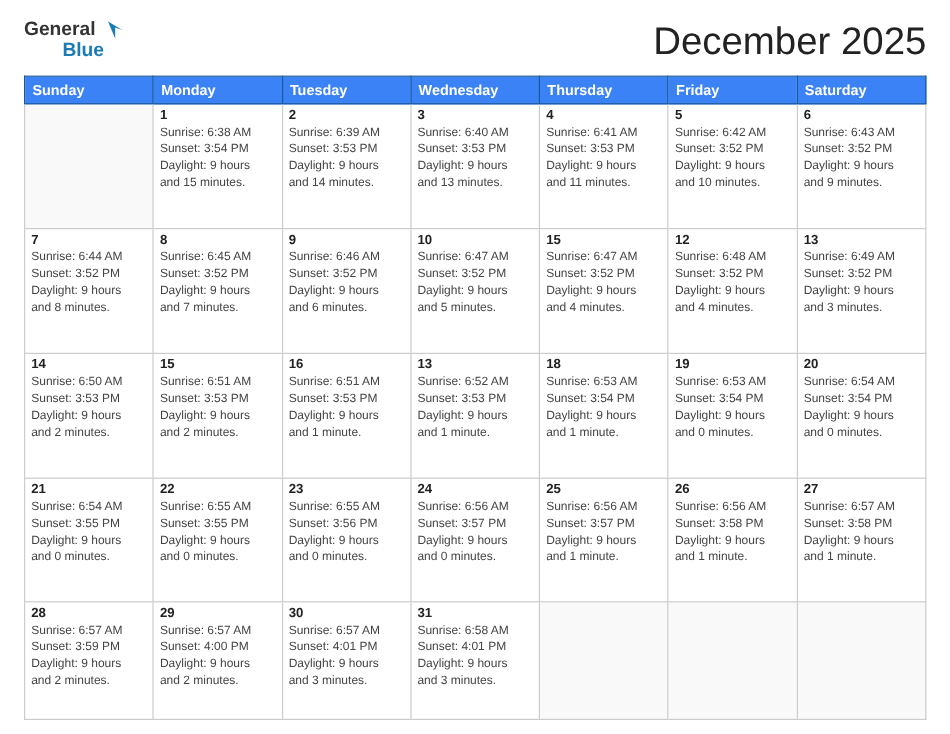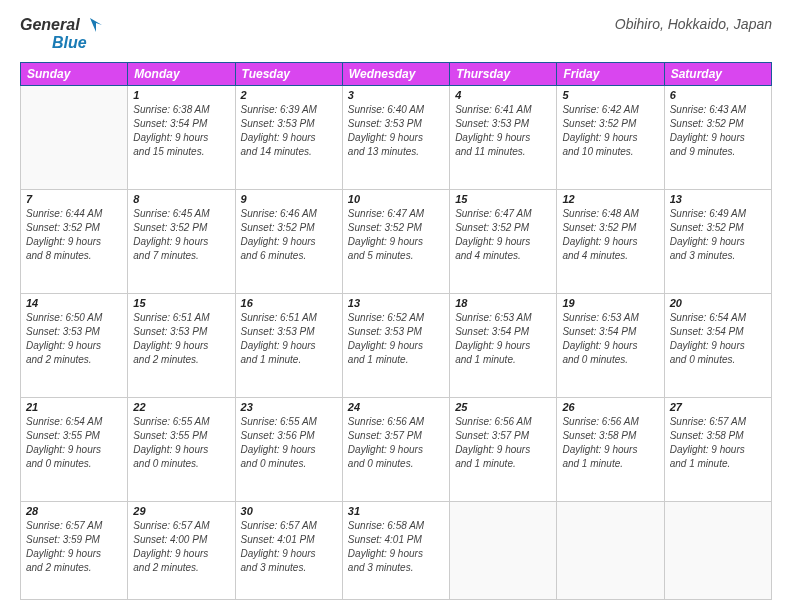"General" .page { font-style: italic -> none }
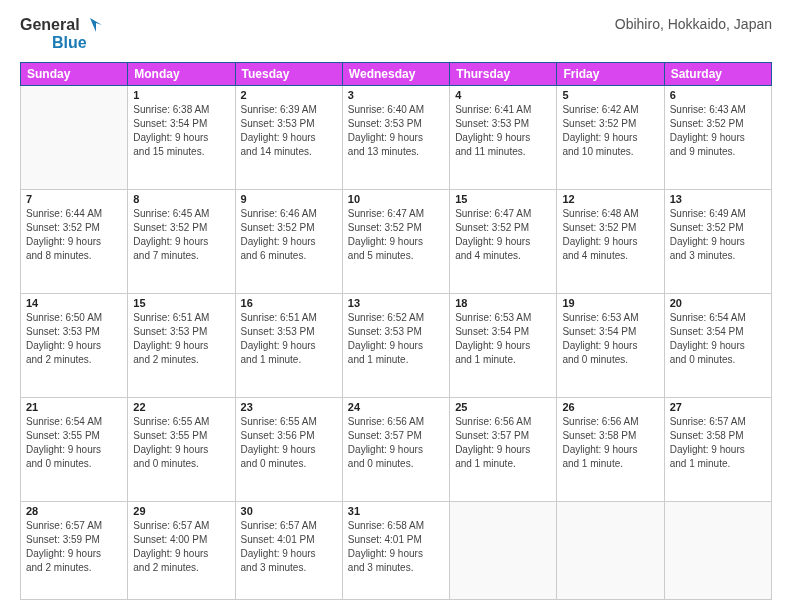"December 2025" div.month-title { html: none -> <div>December 2025</div> }
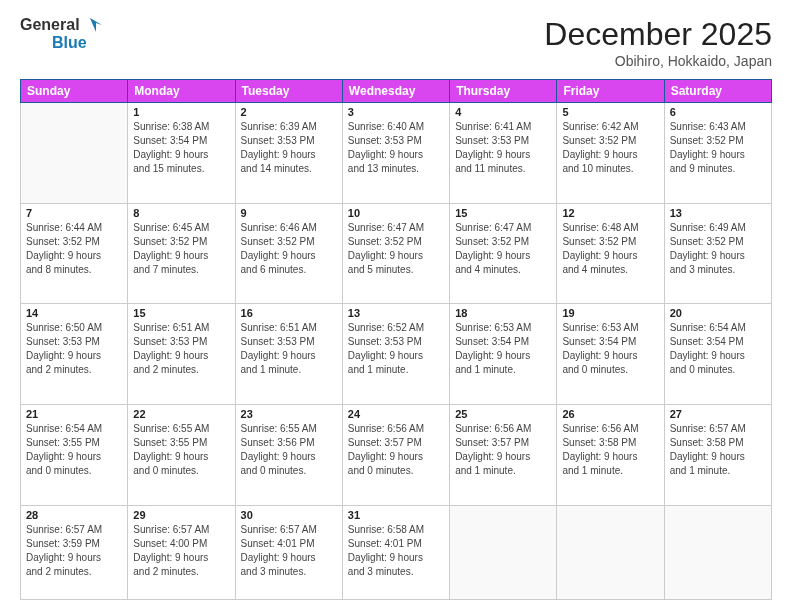"Obihiro, Hokkaido, Japan" div.subtitle { html: <div>Obihiro, Hokkaido, Japan</div> -> none }
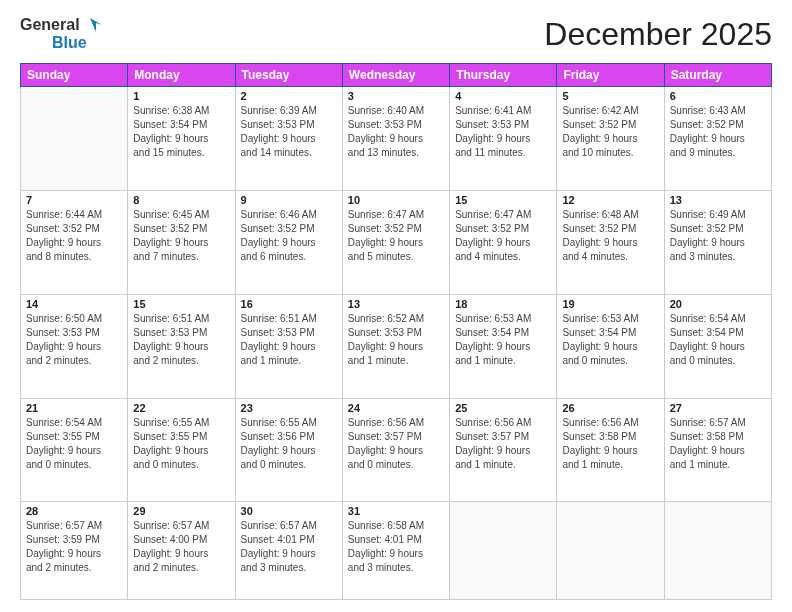"Sunday" .calendar th { background: #d946ef -> #3b82f6 }
